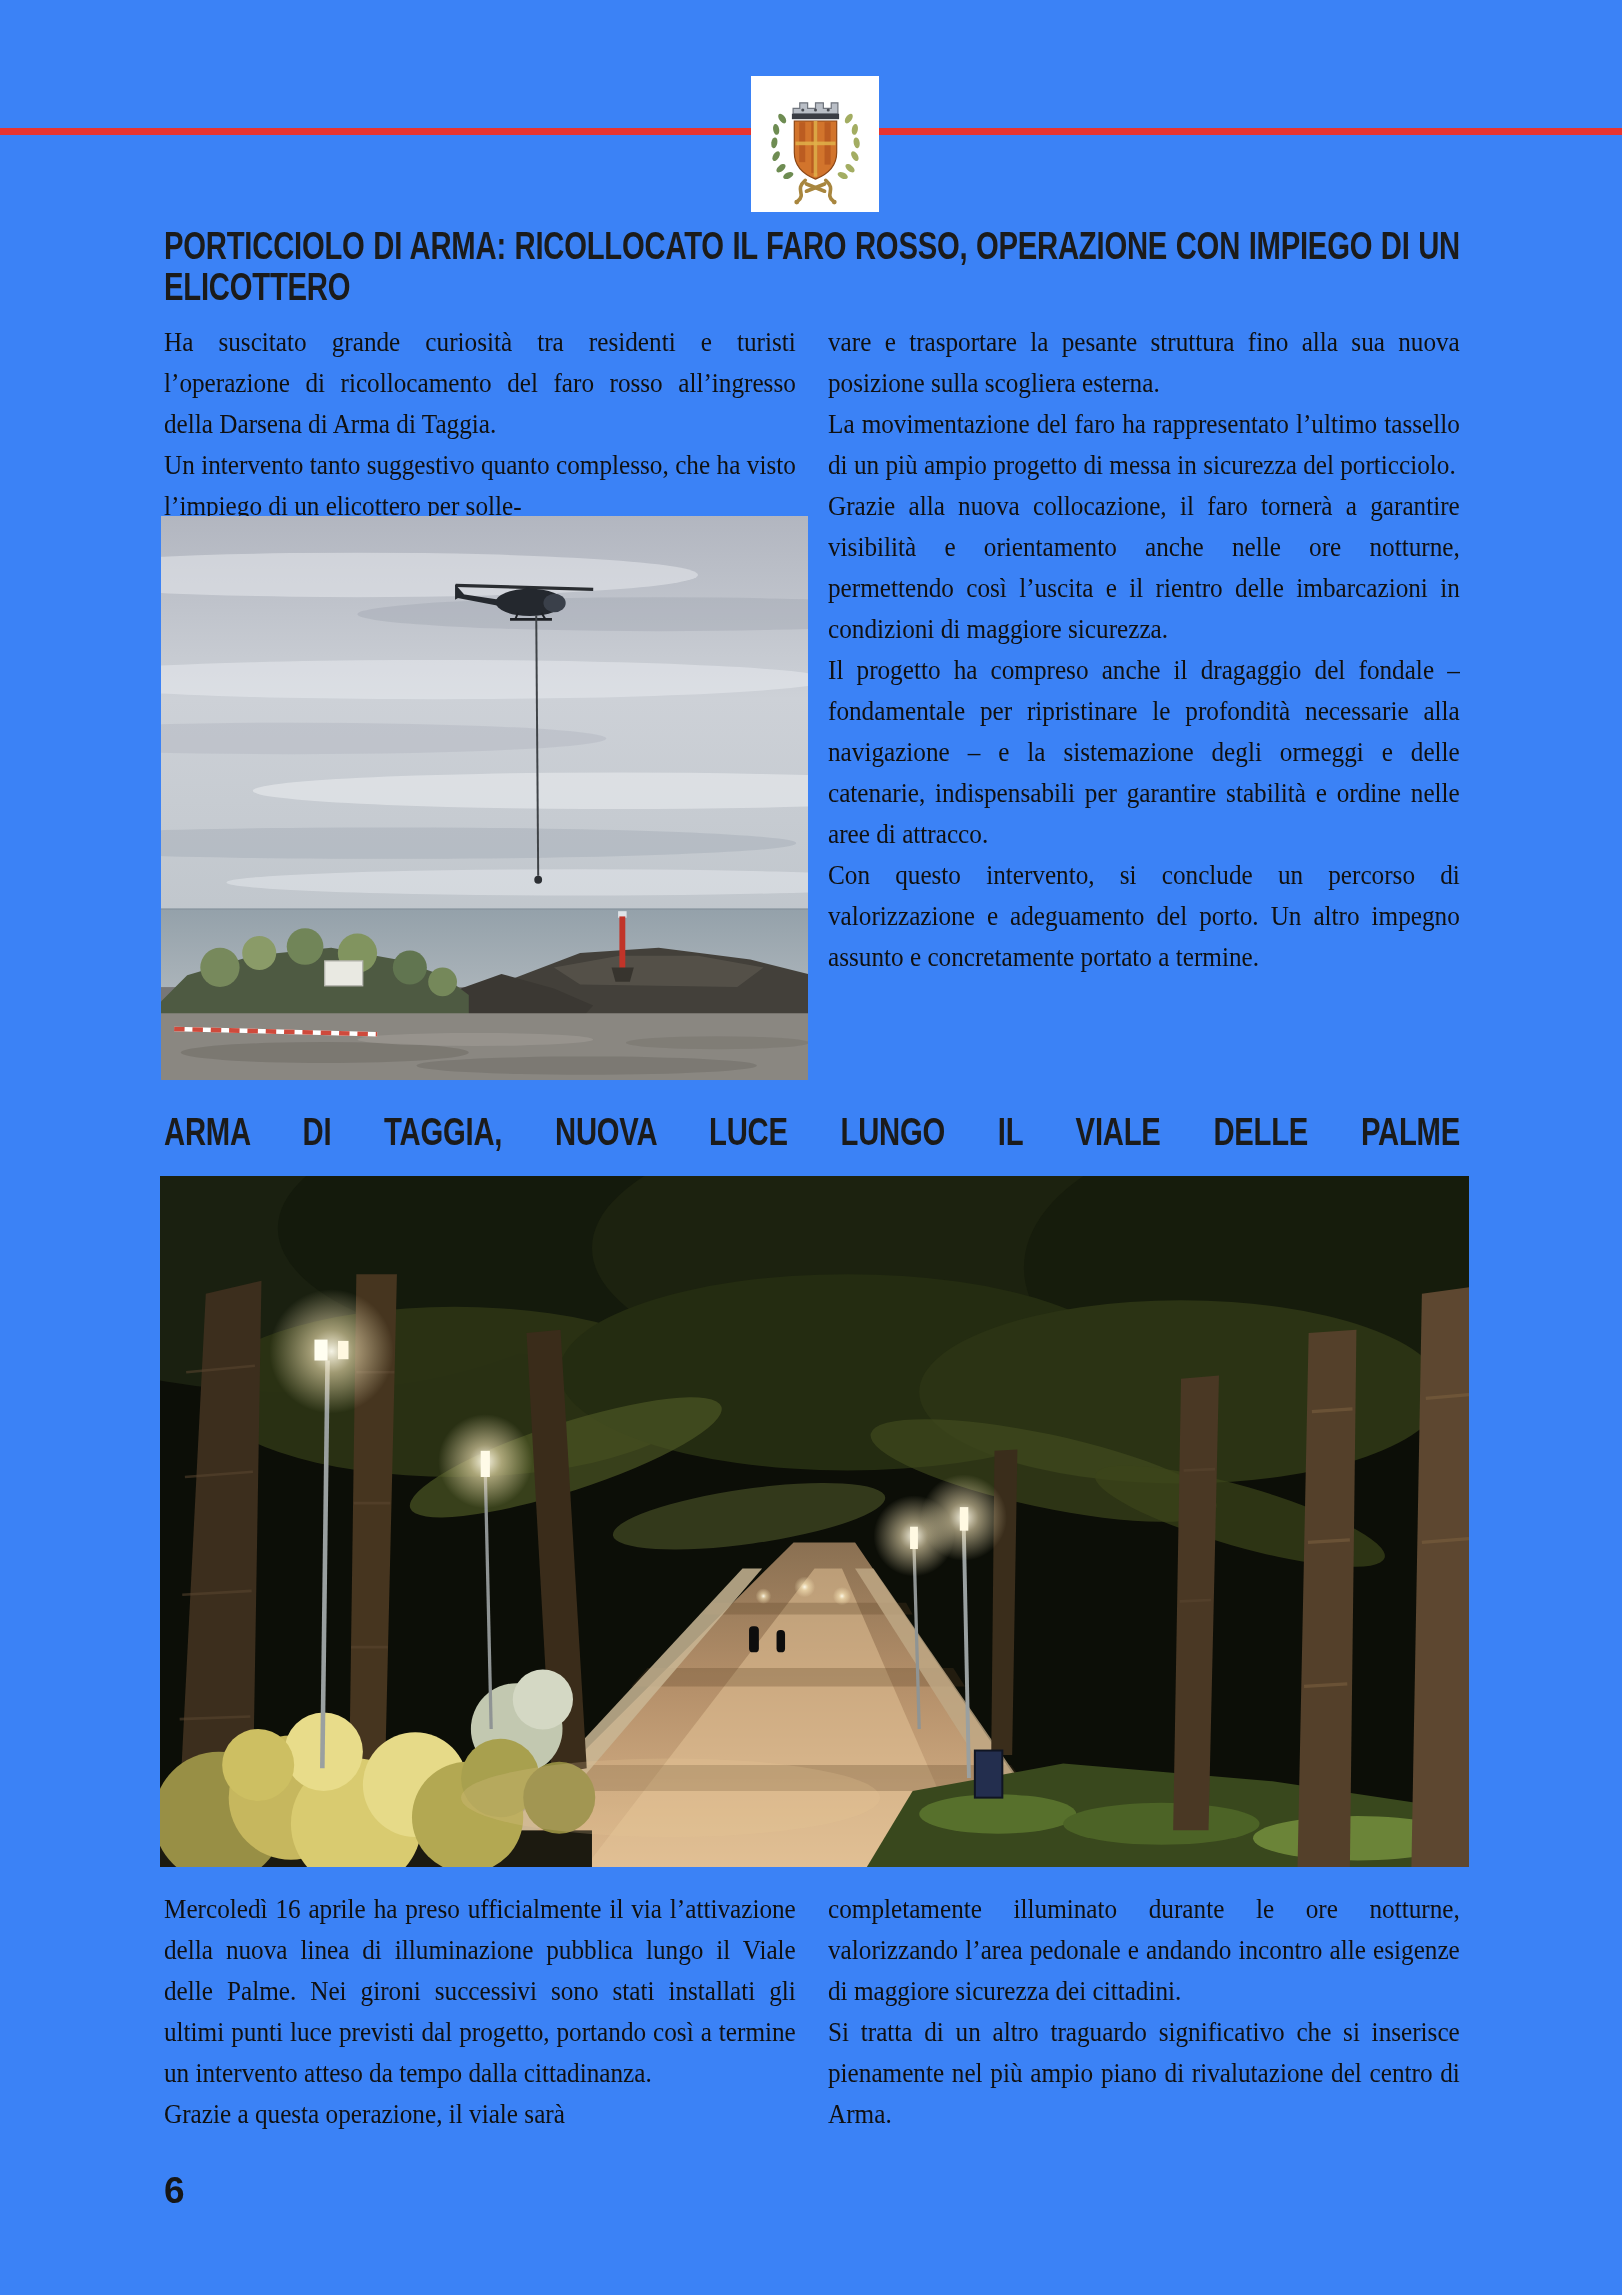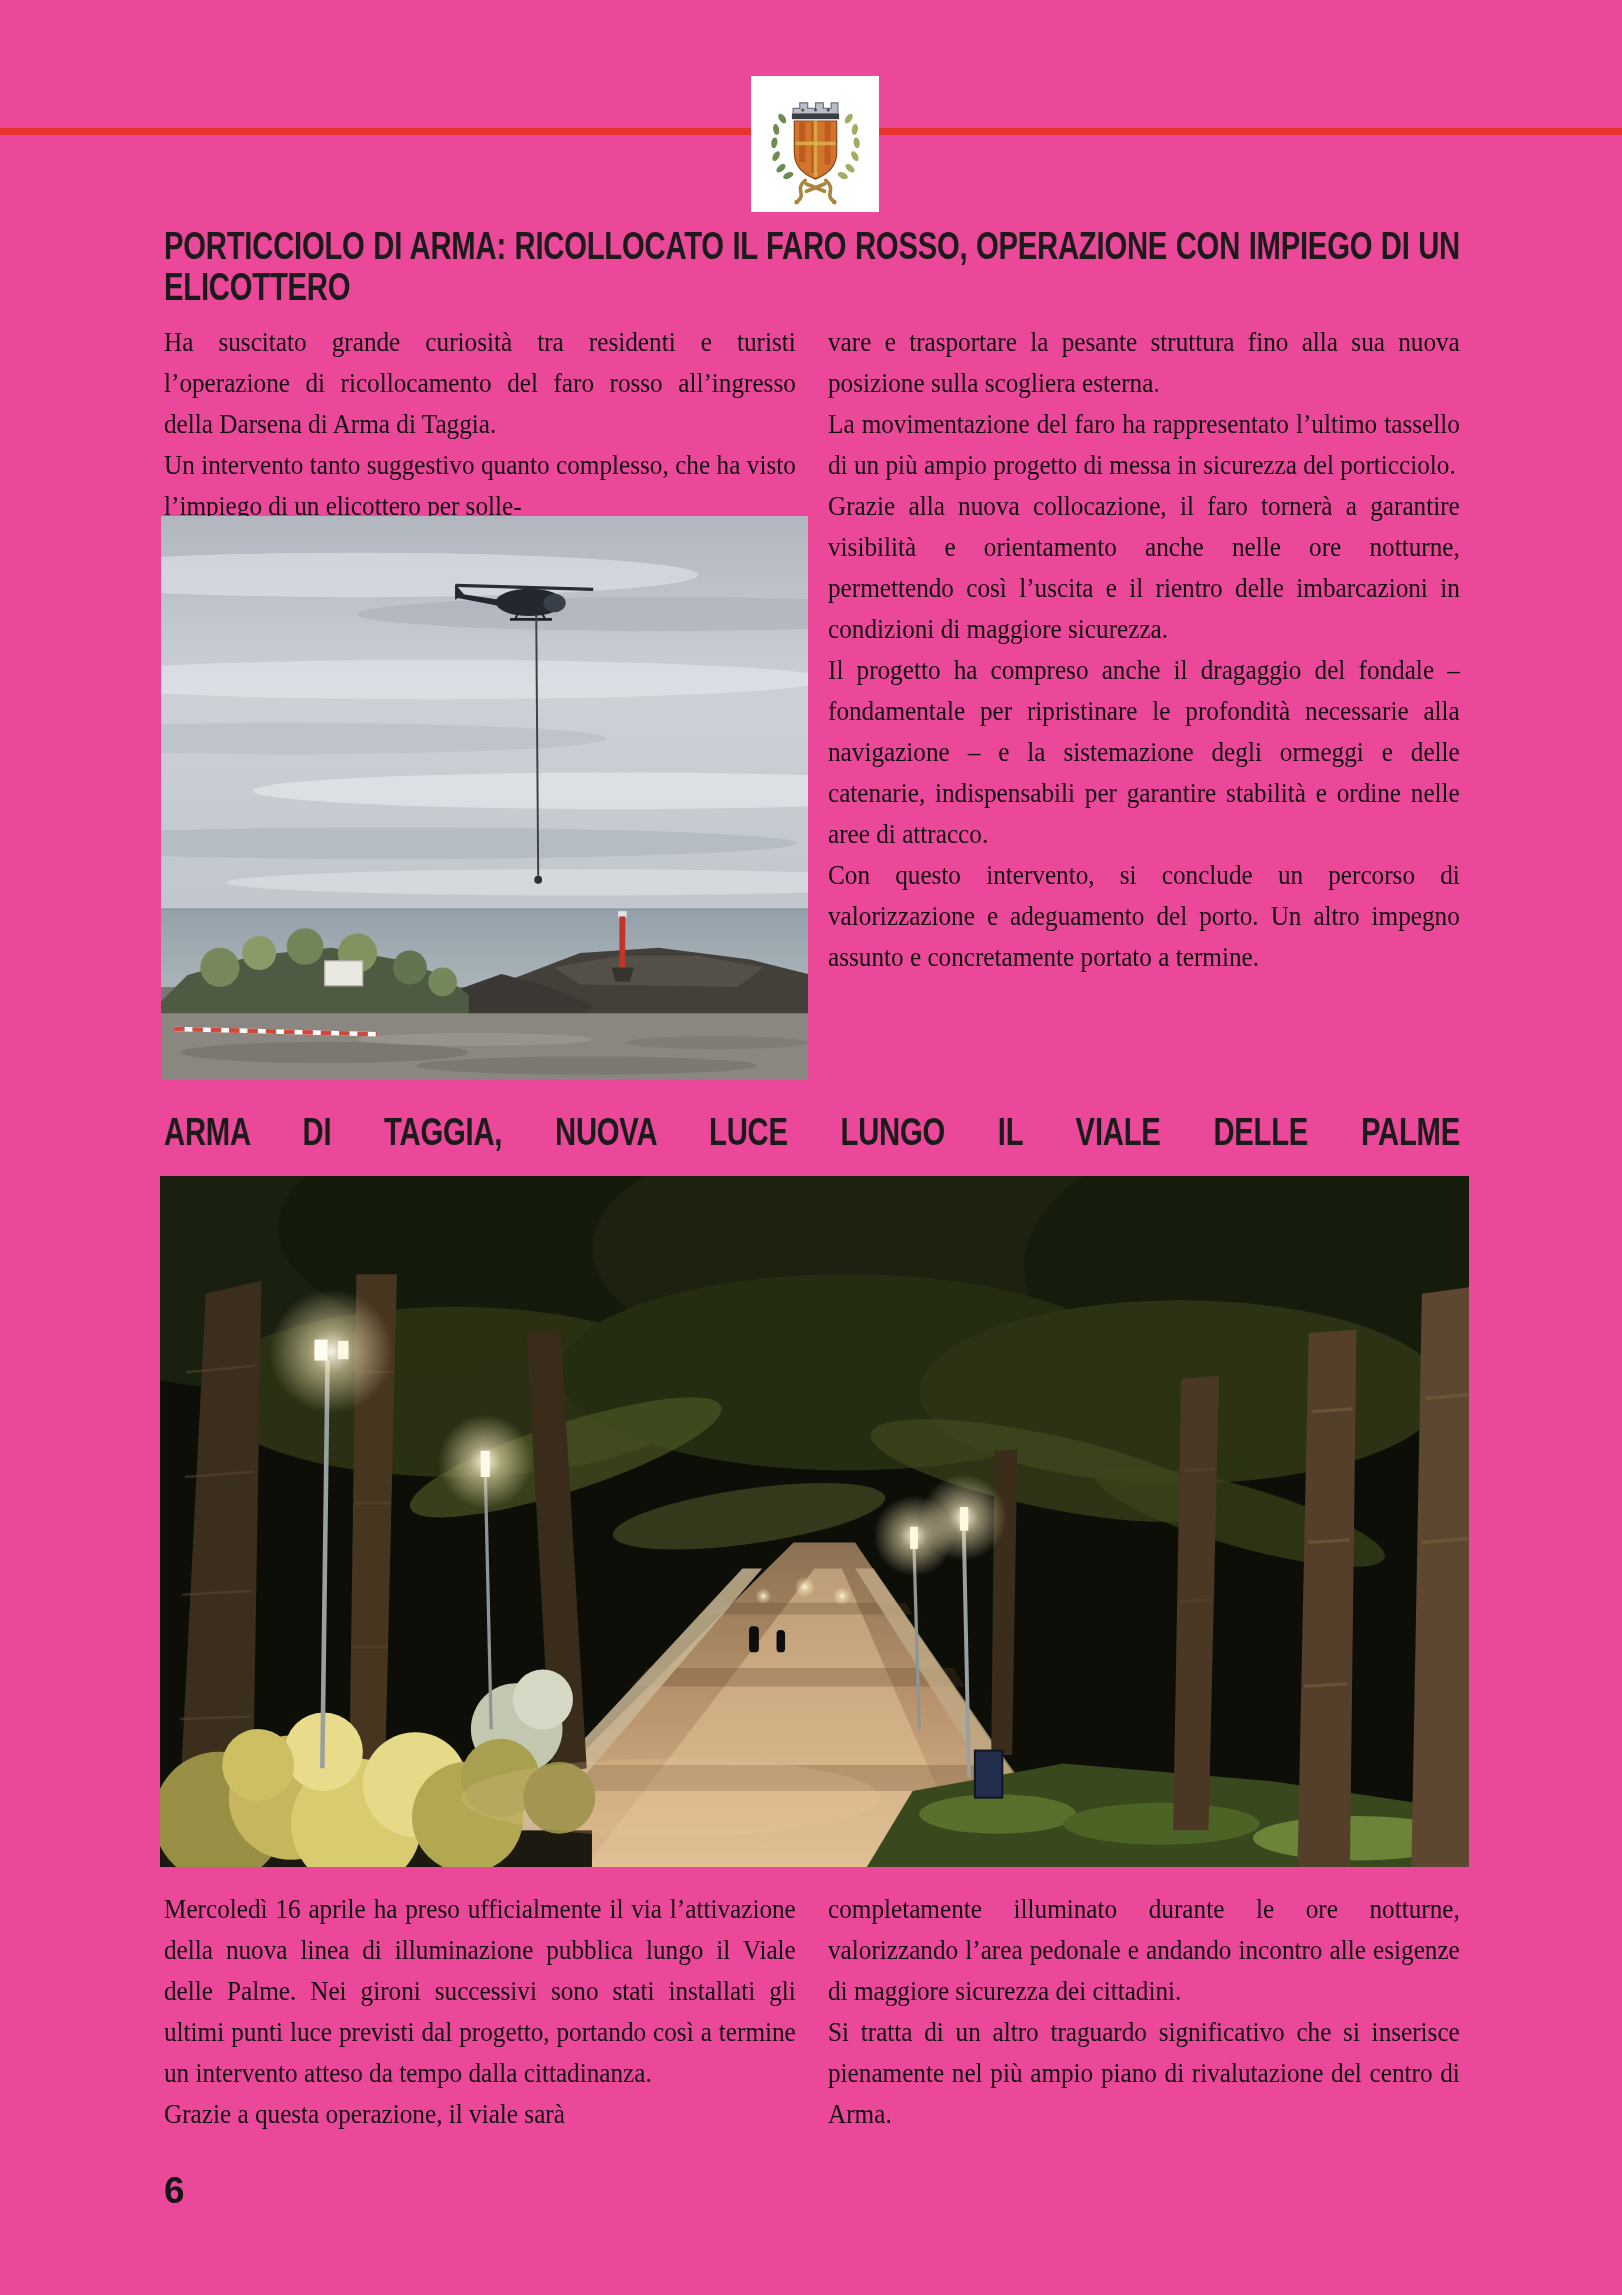"PORTICCIOLO DI ARMA: RICOLLOCATO IL" #page { background: #ec4899 -> #3b82f6 }
